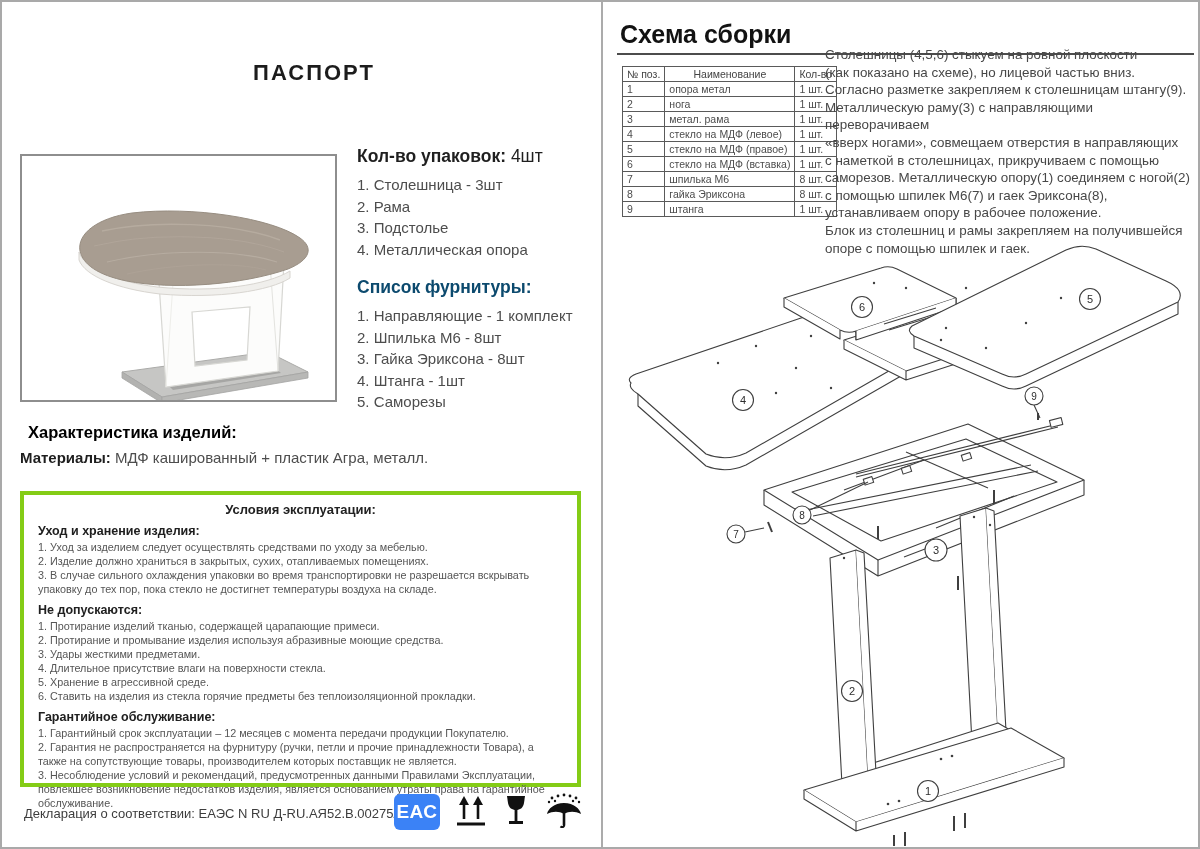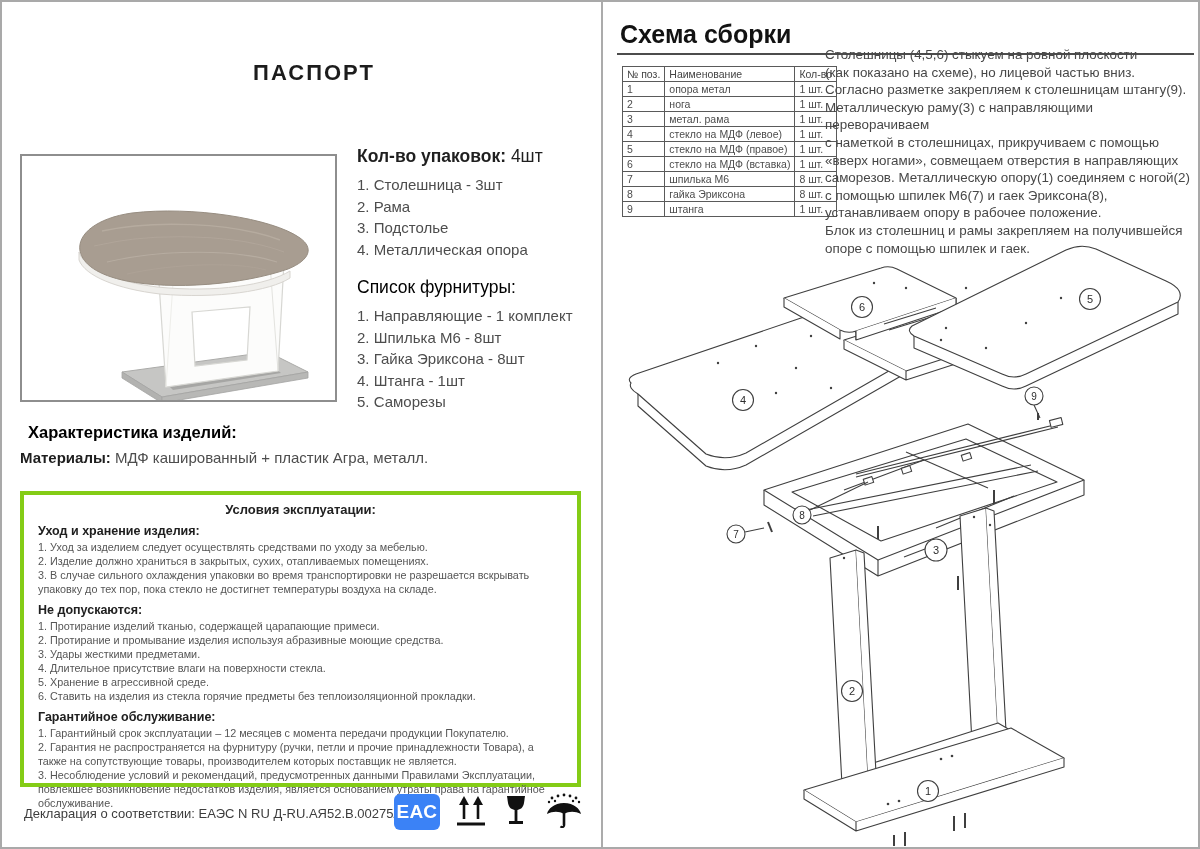"№ поз." .parts-table th { text-align: none -> center }
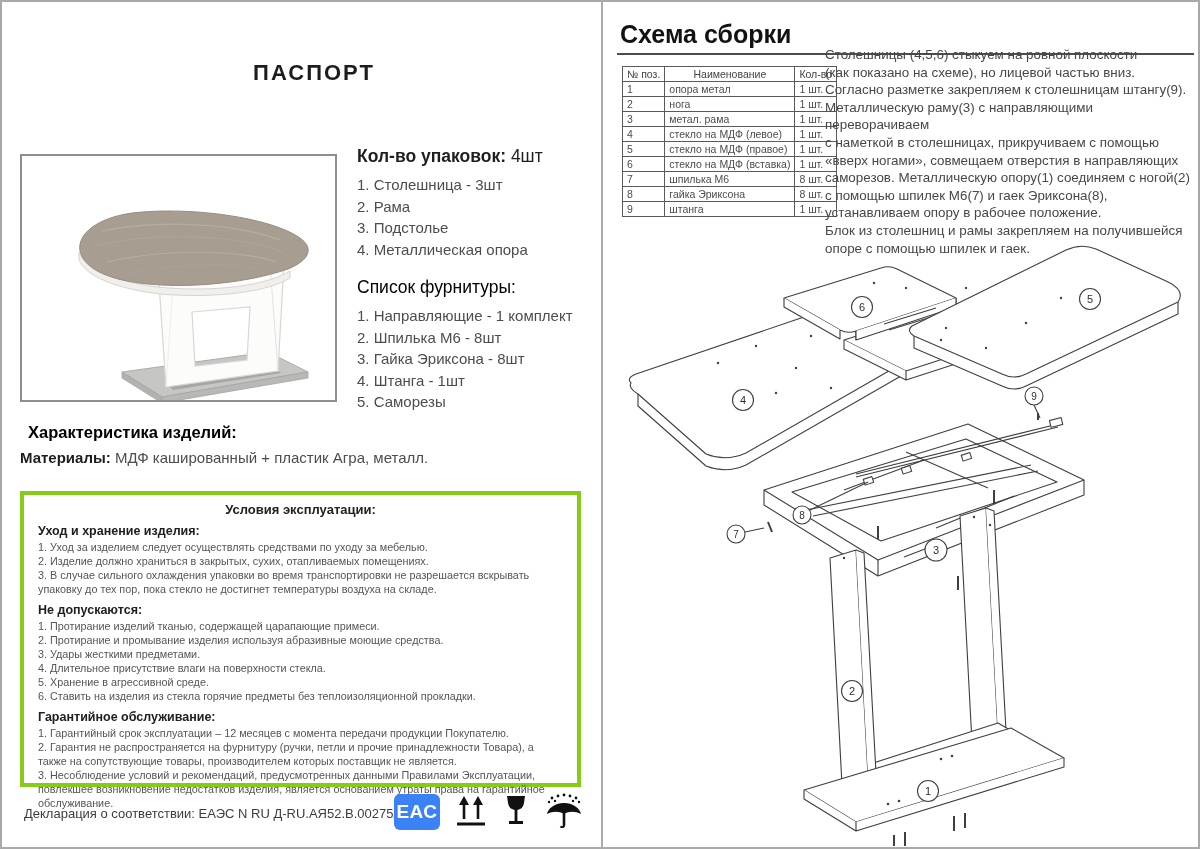"с наметкой в столешницах, прикручиваем" div { order: before "«вверх ногами», совмещаем отверстия в" -> after "«вверх ногами», совмещаем отверстия в" }
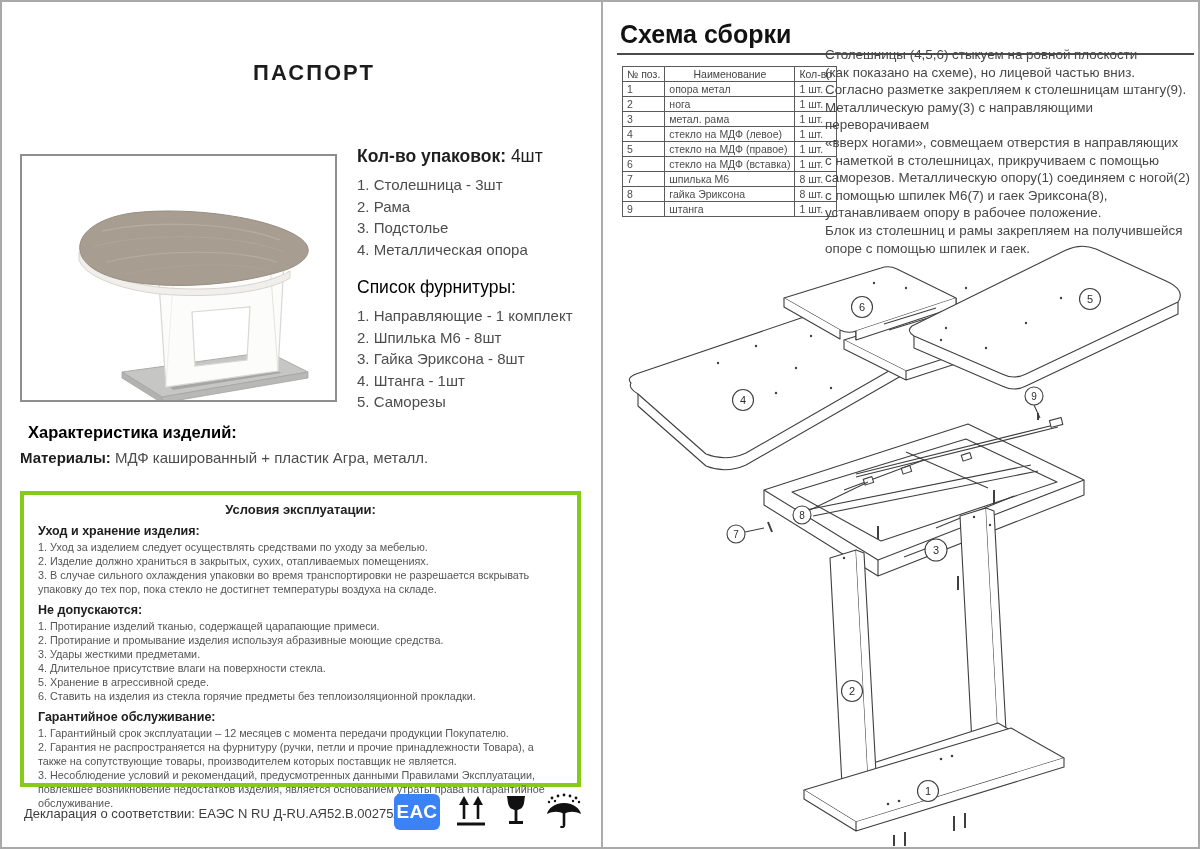"Список фурнитуры:" .hw-title { color: #000000 -> #0c4a6e; font-weight: normal -> bold }
